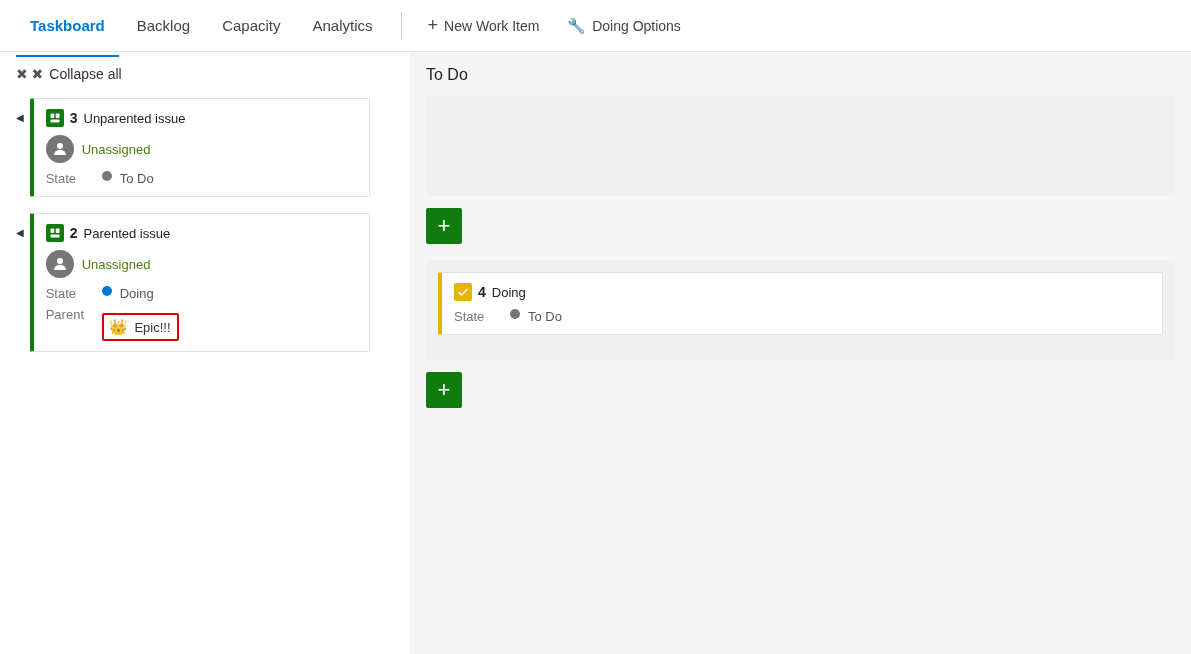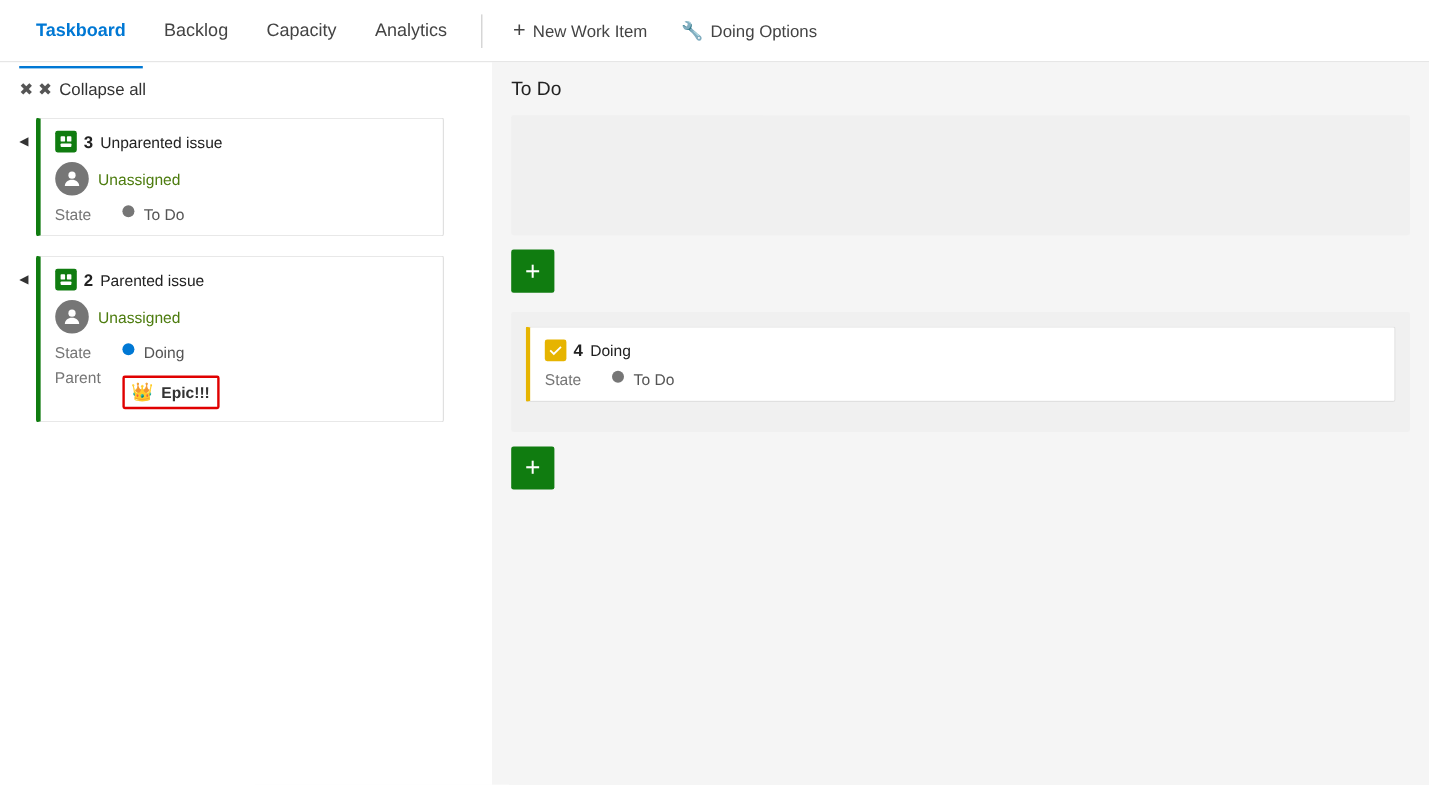"Epic!!!" .parent-text { font-weight: 700 -> 400 }
